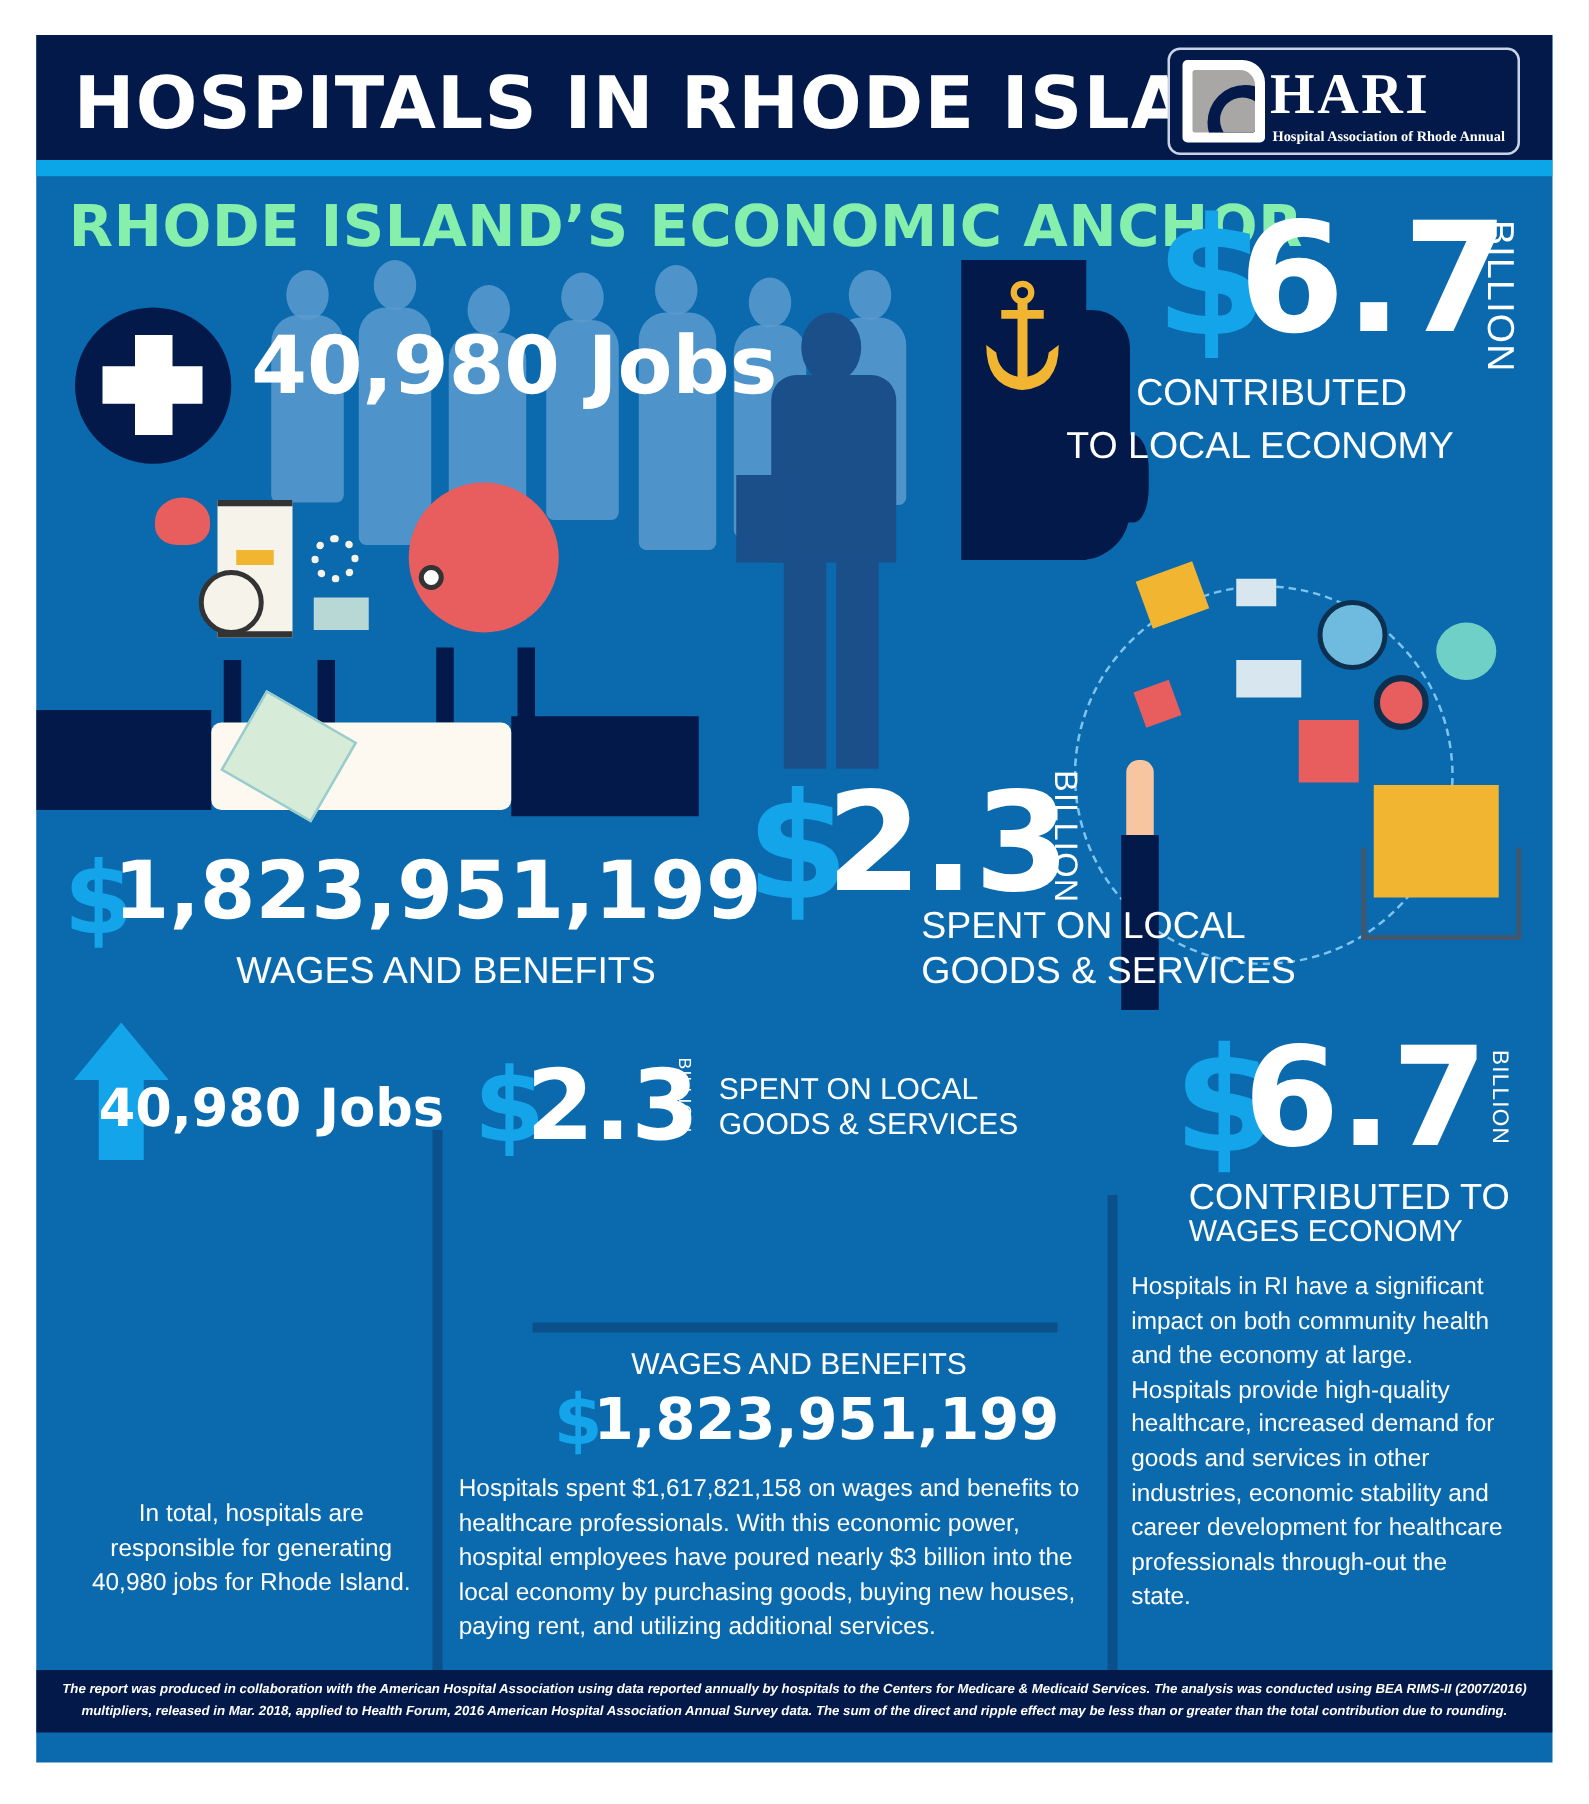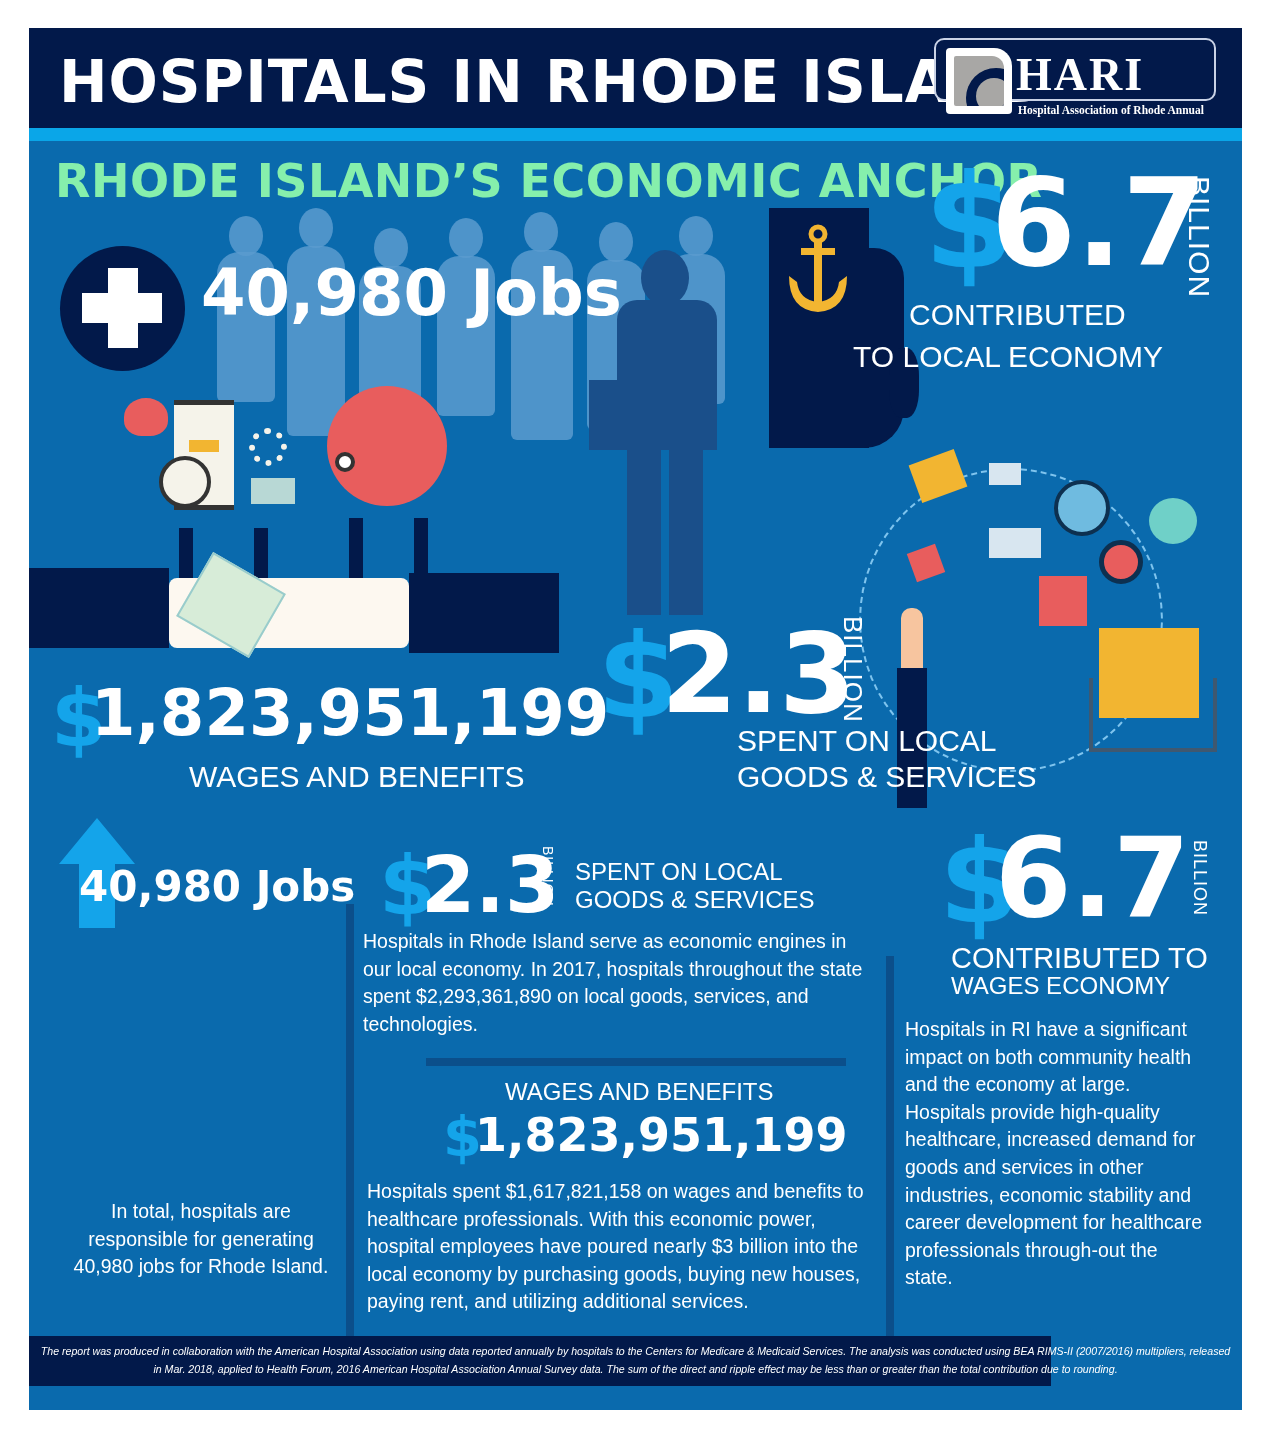"HARI" .logo { height: 63px -> 86px }
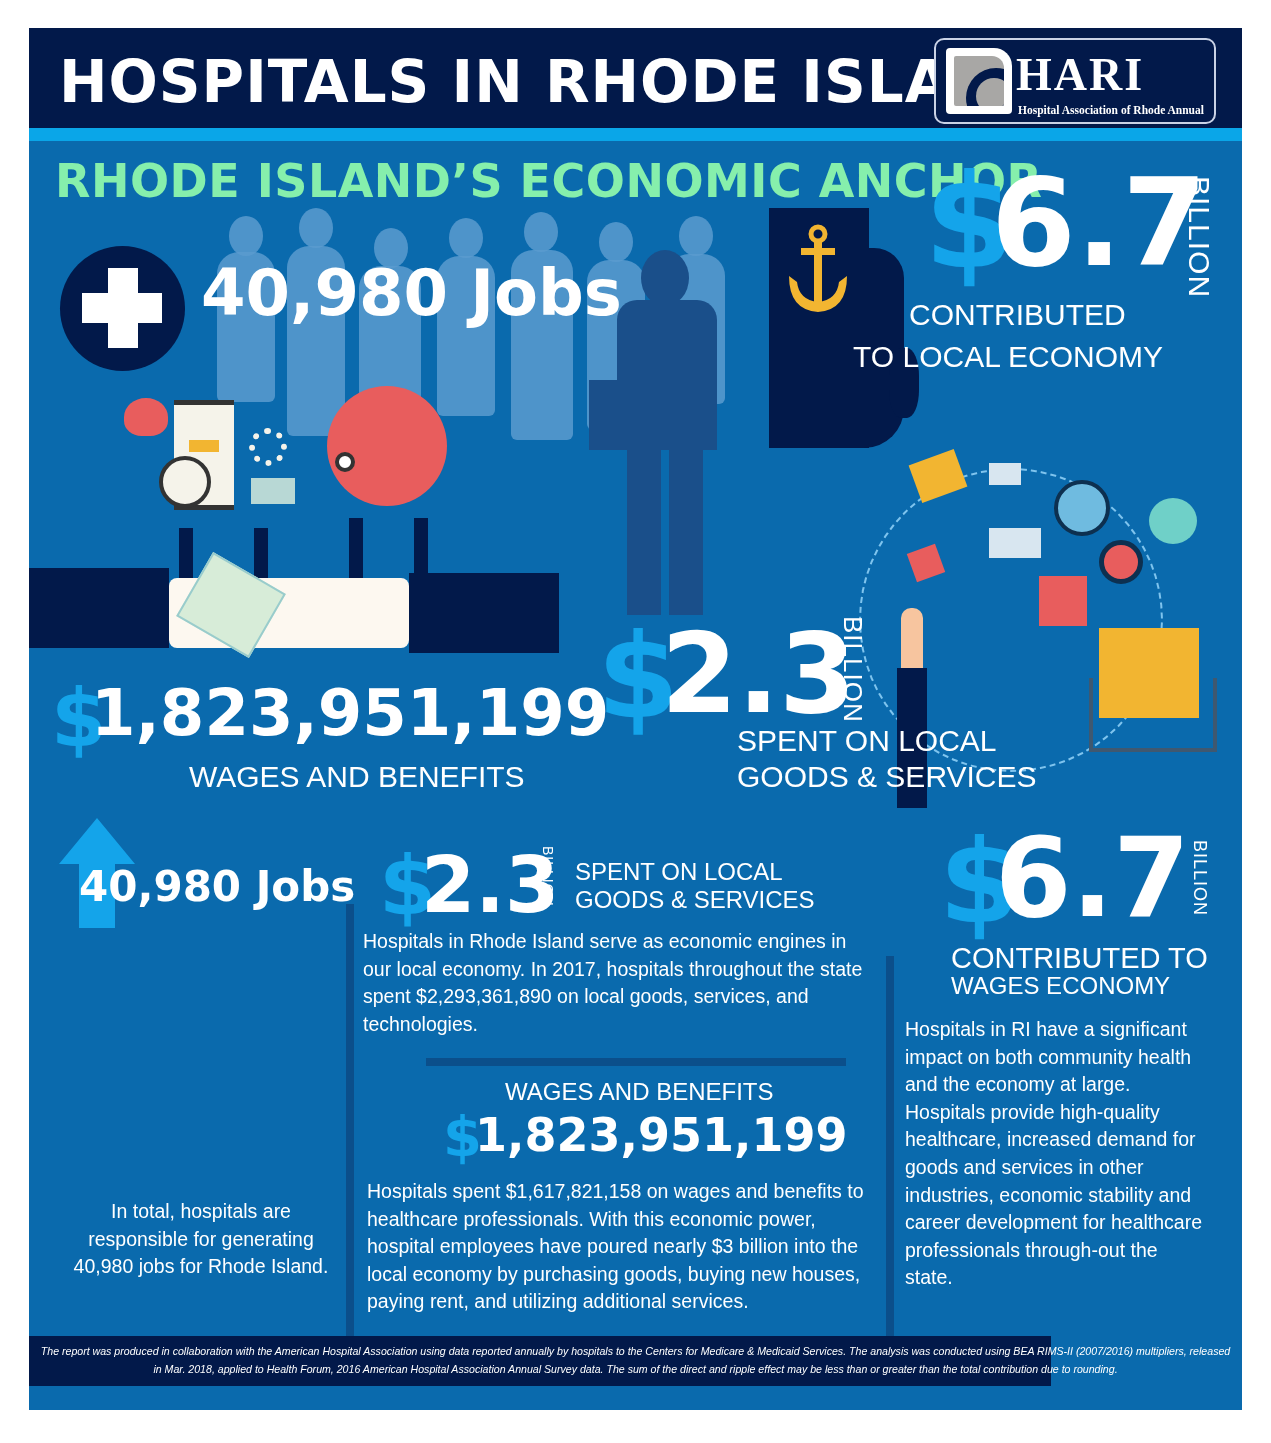"Hospitals in Rhode Island serve" div.abs { html: <div>Hospitals in Rhode Island serve as economic engines in our local economy. In 2017, hospitals throughout the state spent $2,293,361,890 on local goods, services, and technologies.</div> -> none }
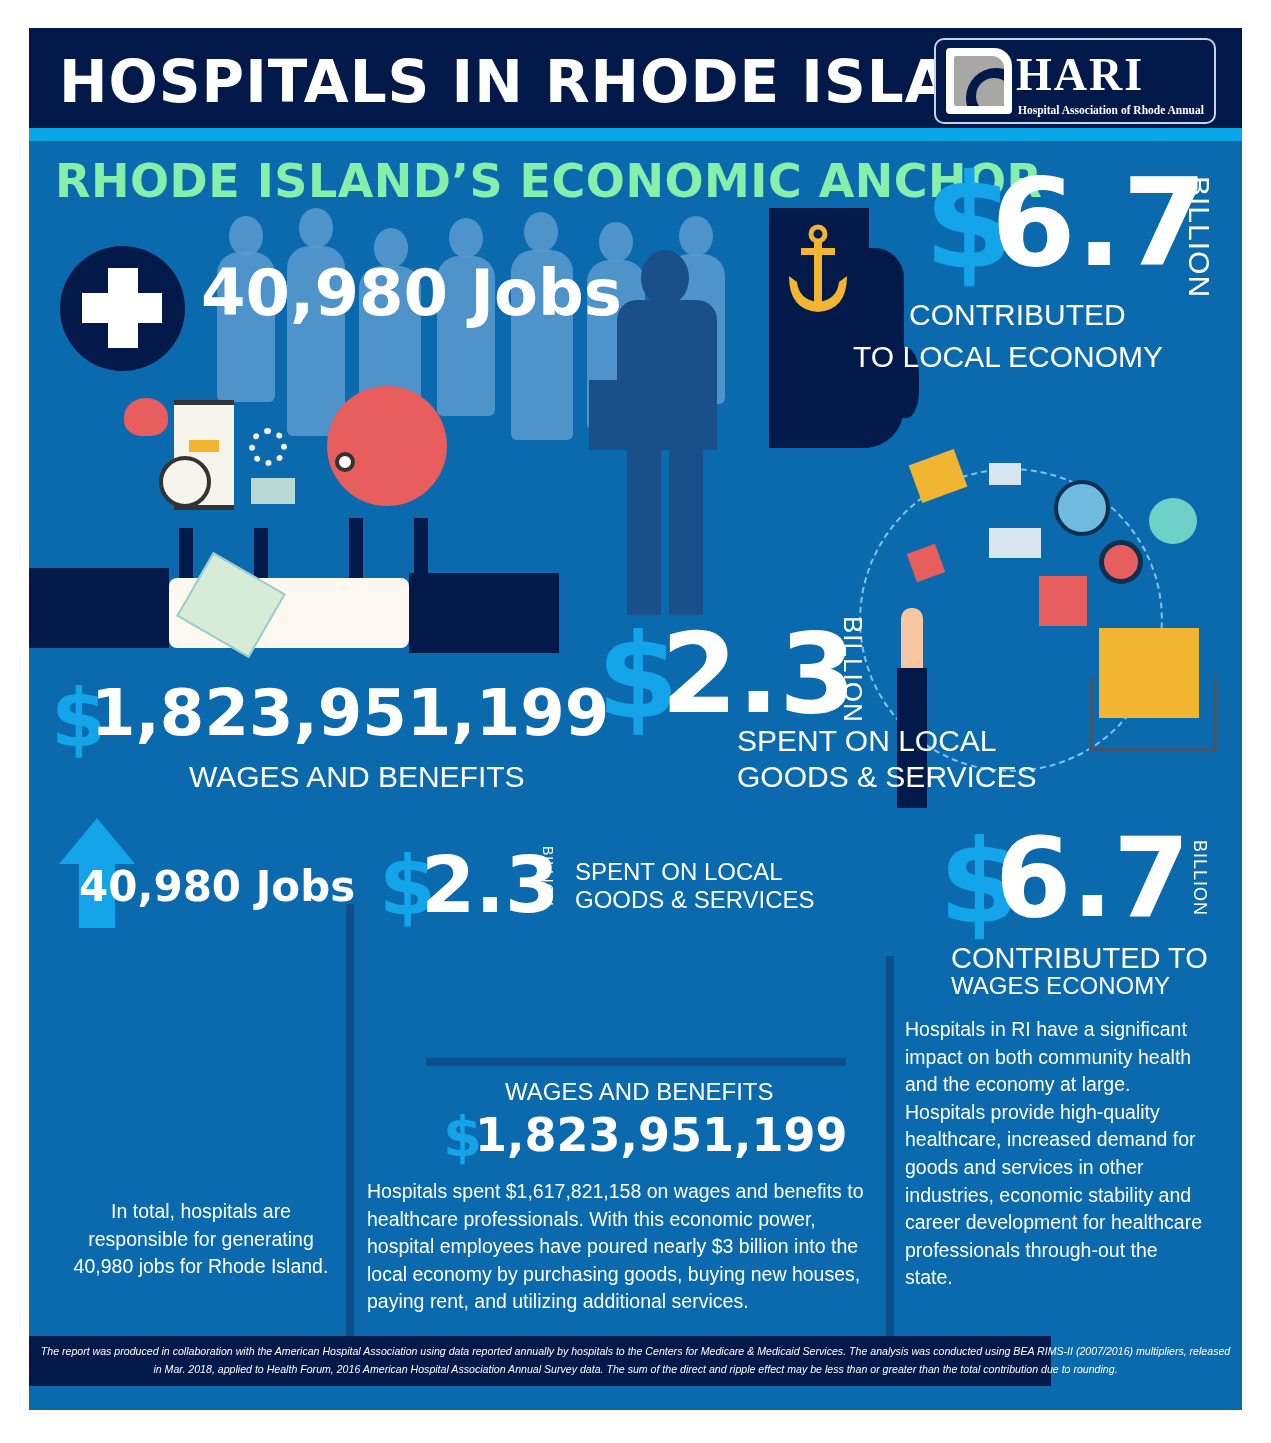"The report was produced in" .footer { font-weight: none -> bold; width: 1022px -> 1213px }
